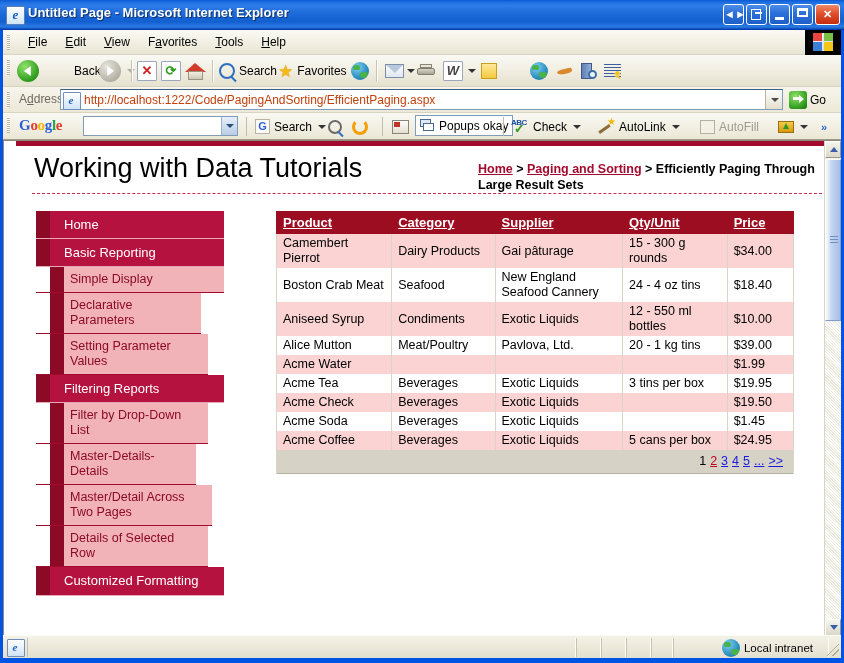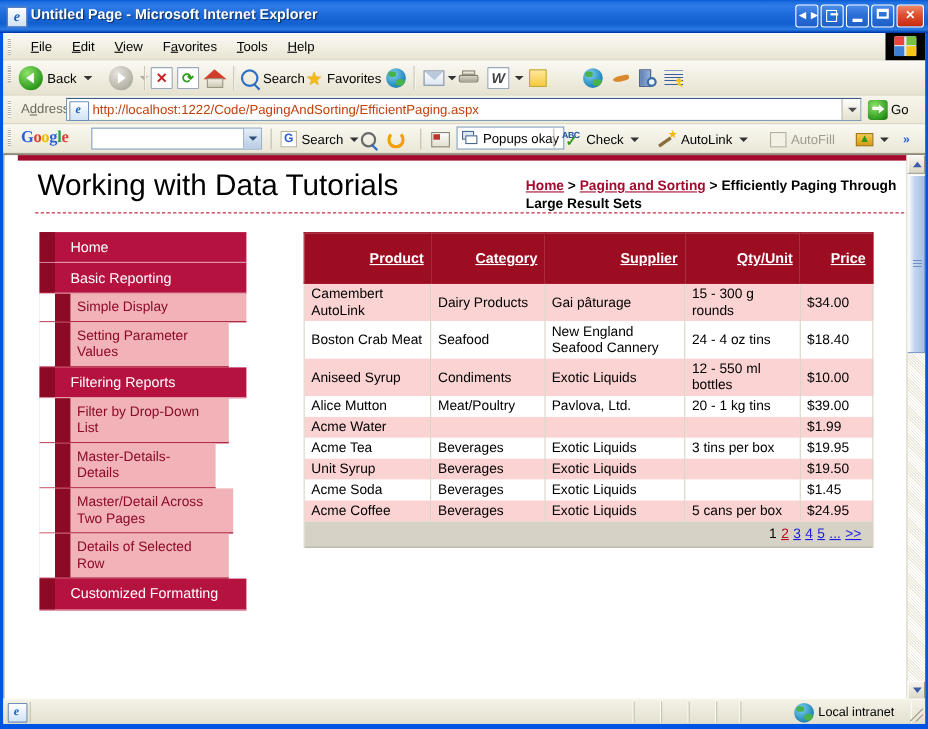"Back" div.tbi { gap: none -> 31px }
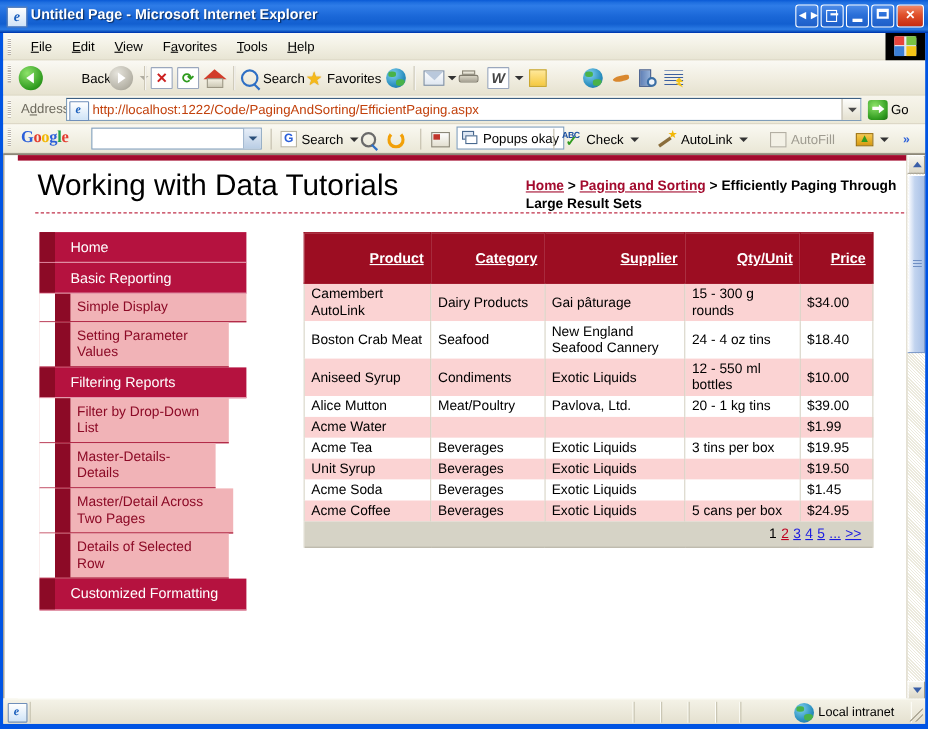"Product" .grid th { padding: 15px 6px -> 3px 6px; text-align: right -> left }
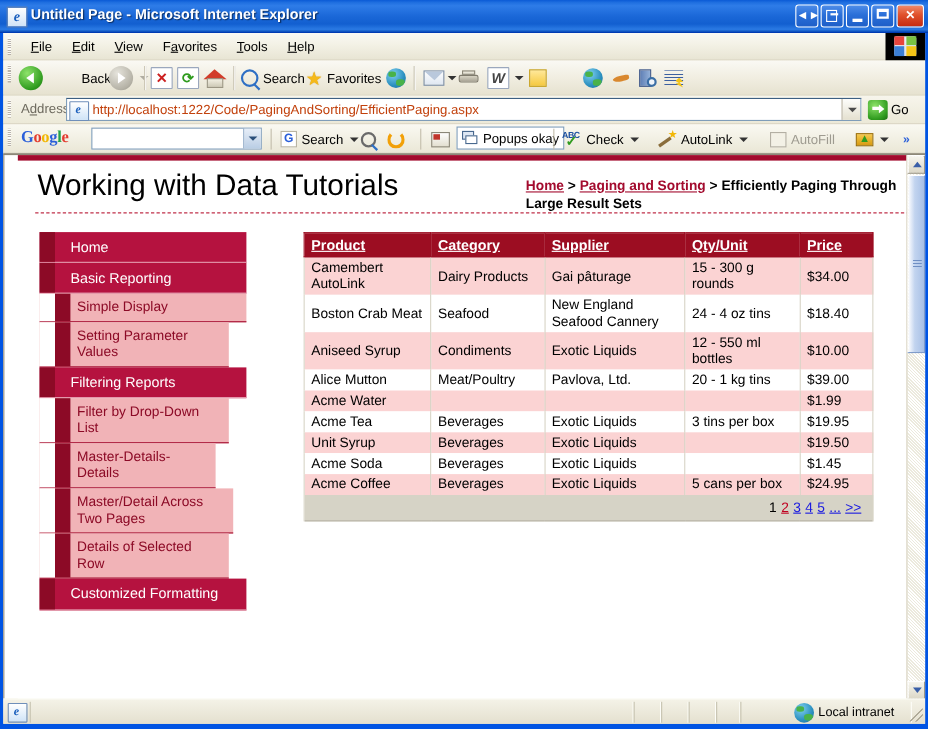"Camembert AutoLink" td { text: AutoLink -> Pierrot }
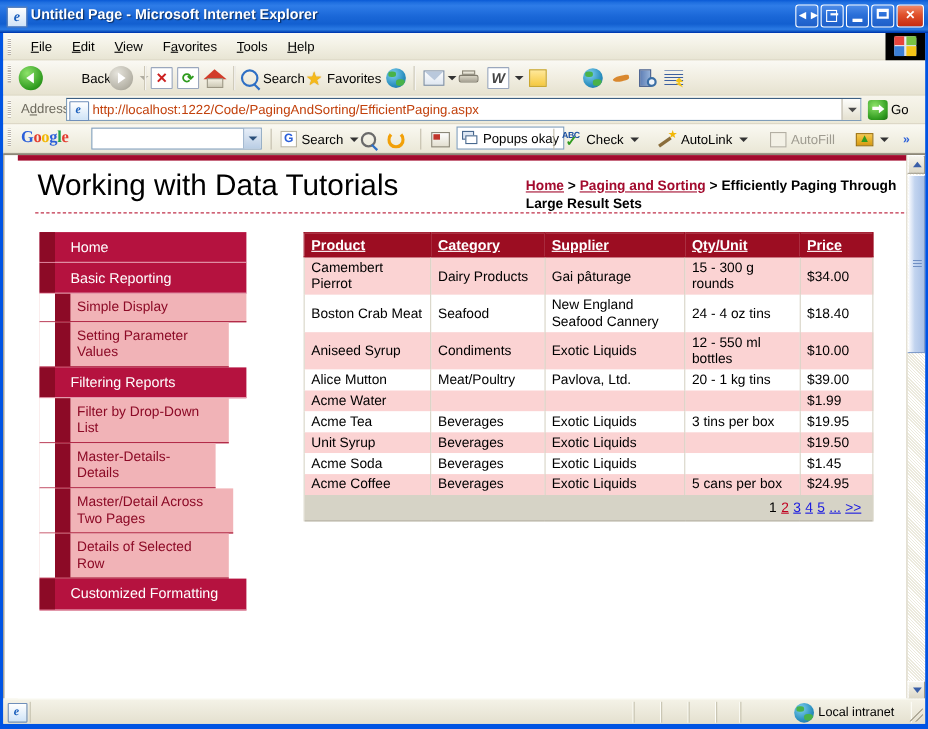"Declarative Parameters" div.s-sub { html: none -> <div><span>Declarative Parameters</span></div> }
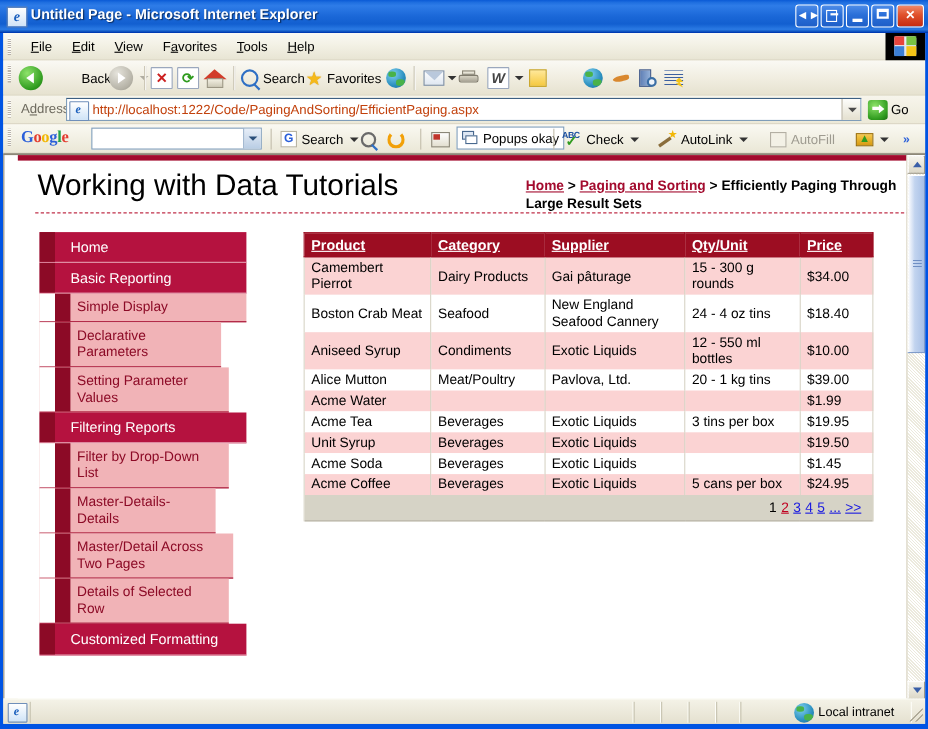"Unit Syrup" td { text: Unit Syrup -> Acme Check }
